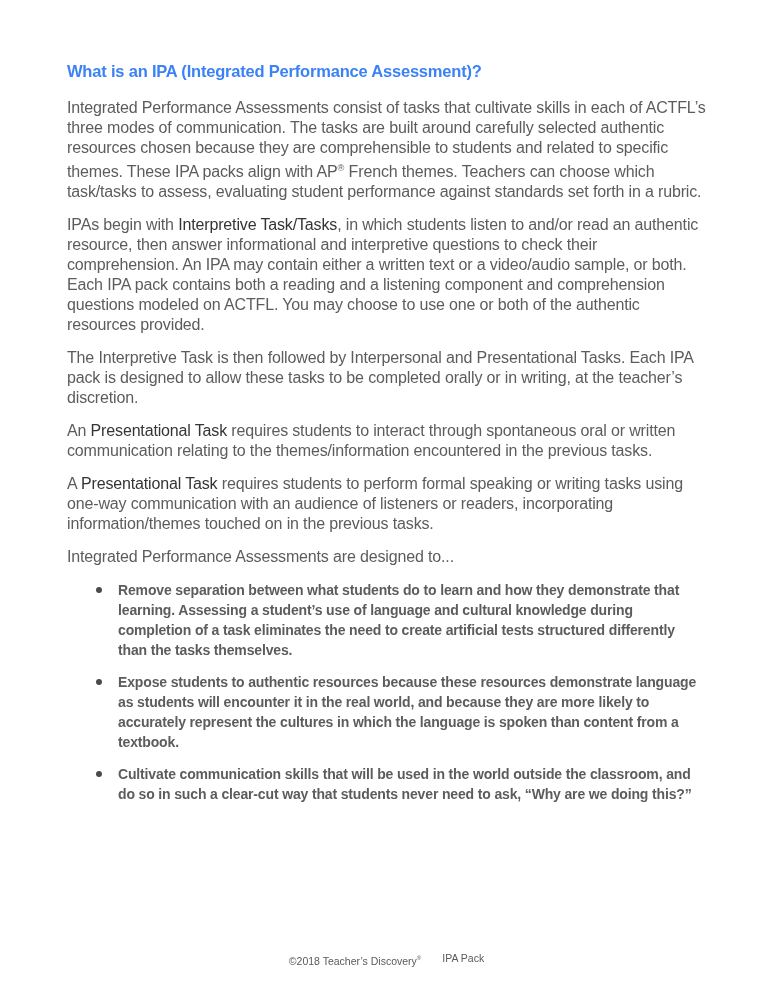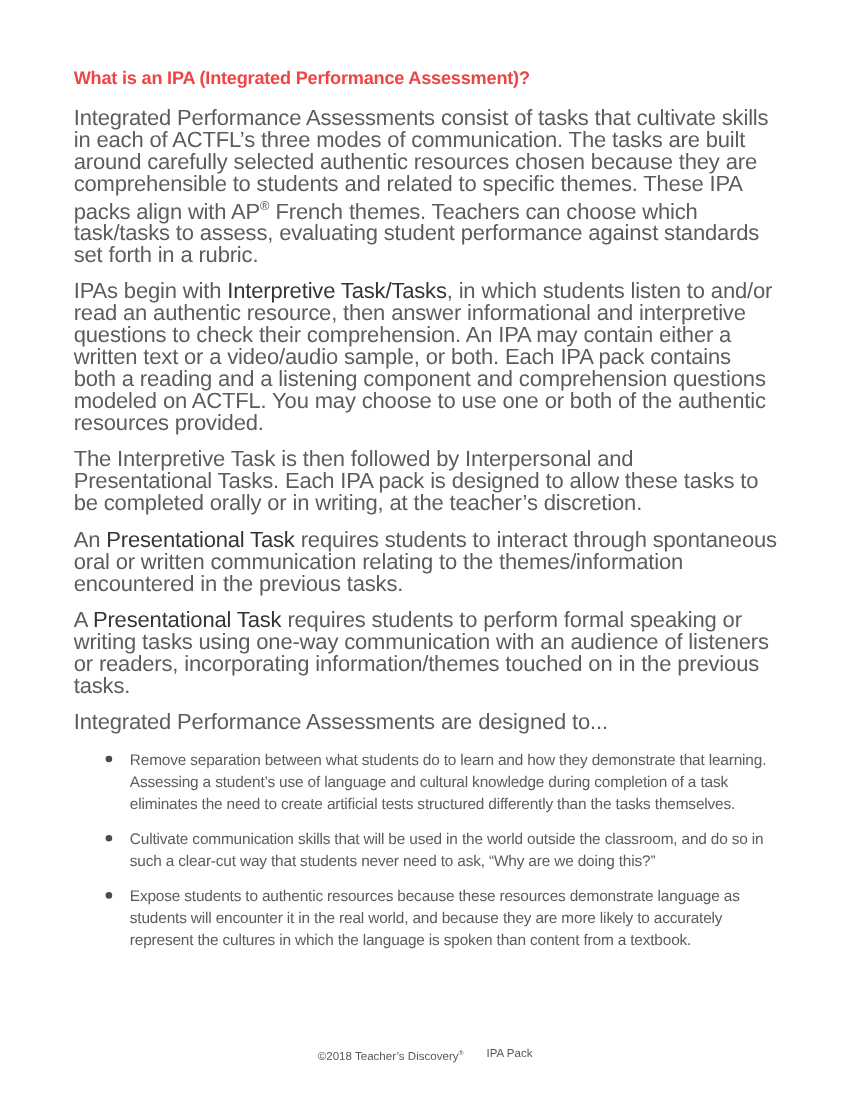"What is an IPA (Integrated" h1, h2 { color: #ef4444 -> #3b82f6 }
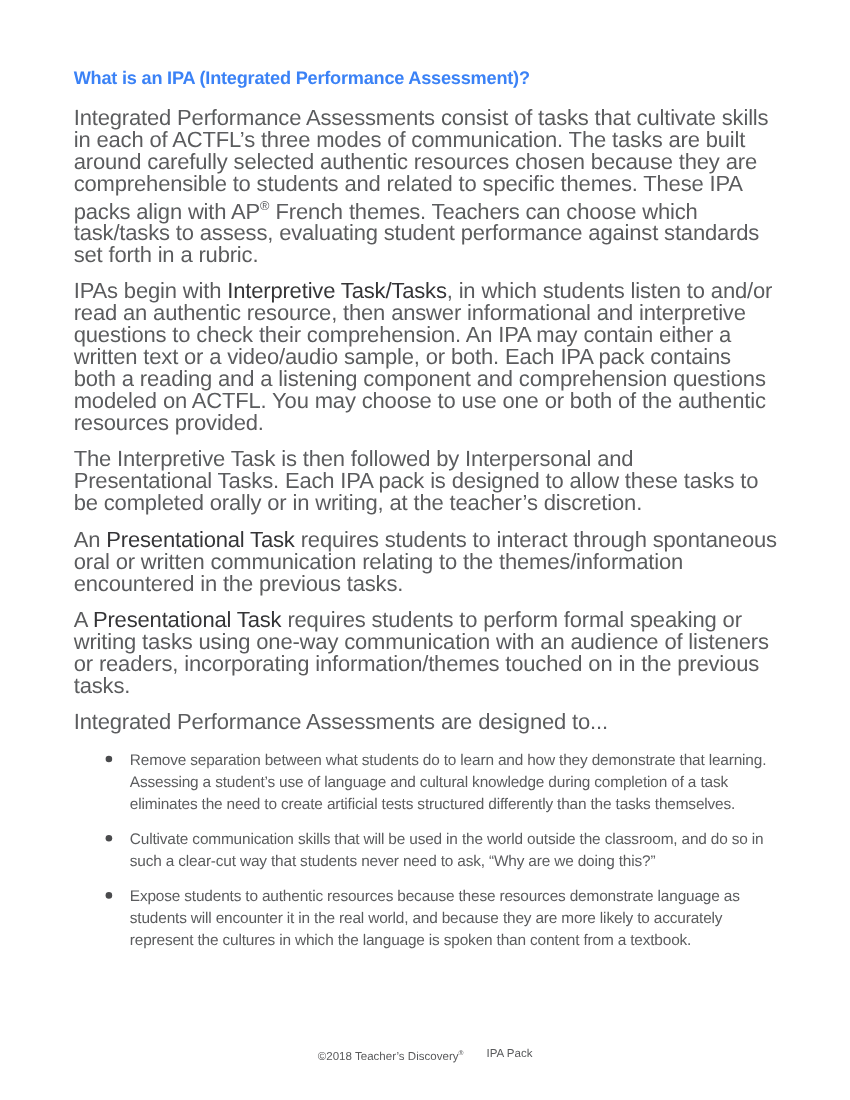"Integrated Performance Assessments" p { font-size: 20px -> 16px }
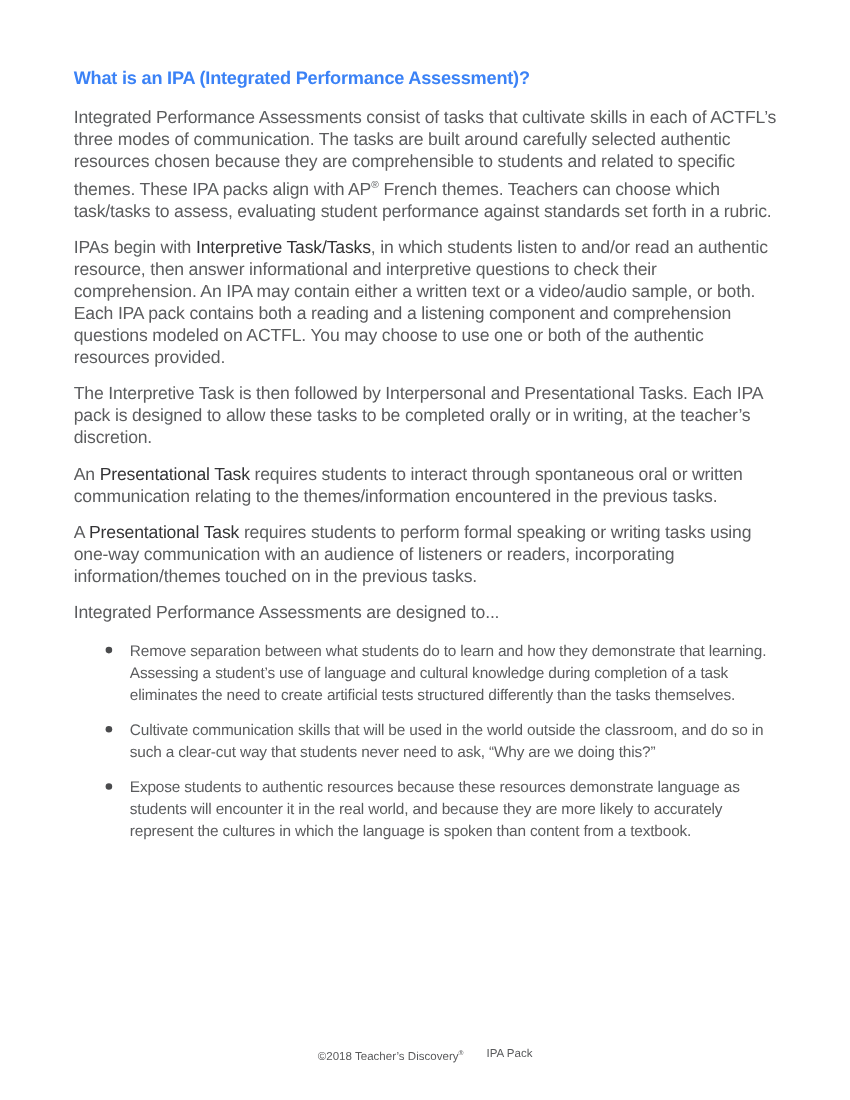"Remove separation between what students" ul.benefits { font-weight: none -> bold }
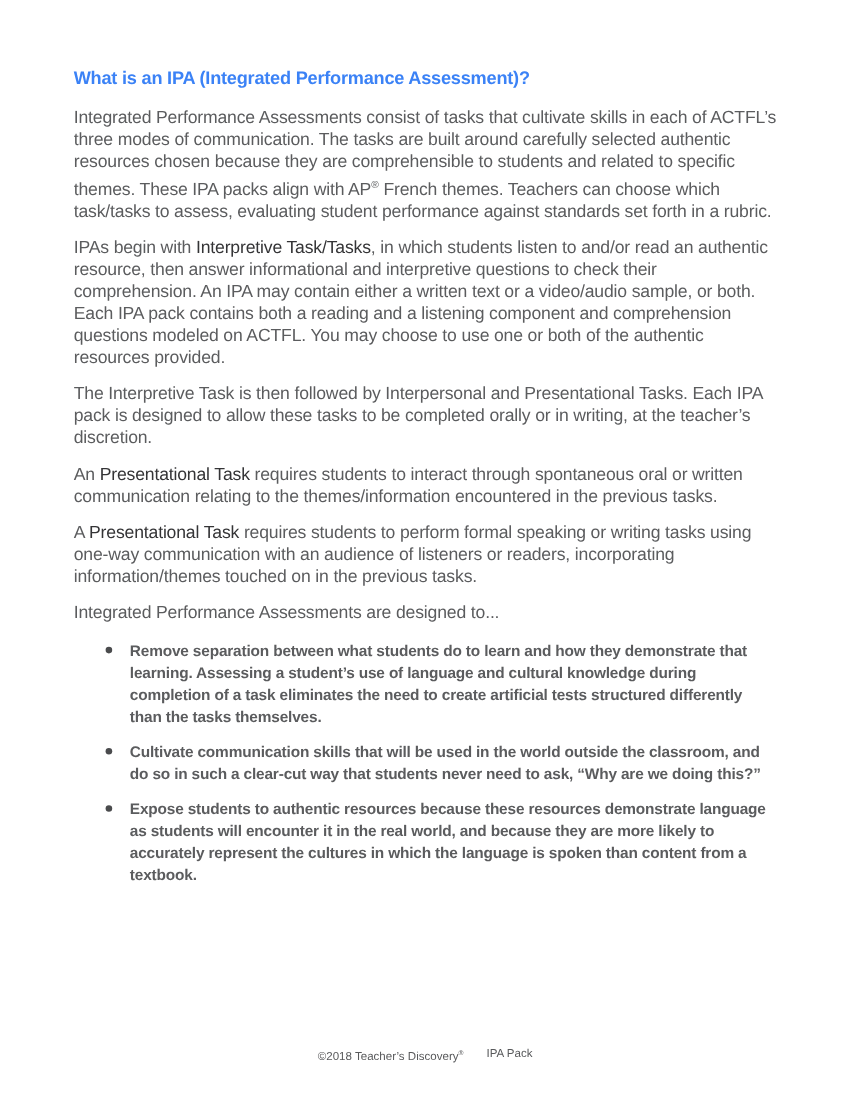"Cultivate communication skills that will" li { order: before "Expose students to authentic resources" -> after "Expose students to authentic resources" }
